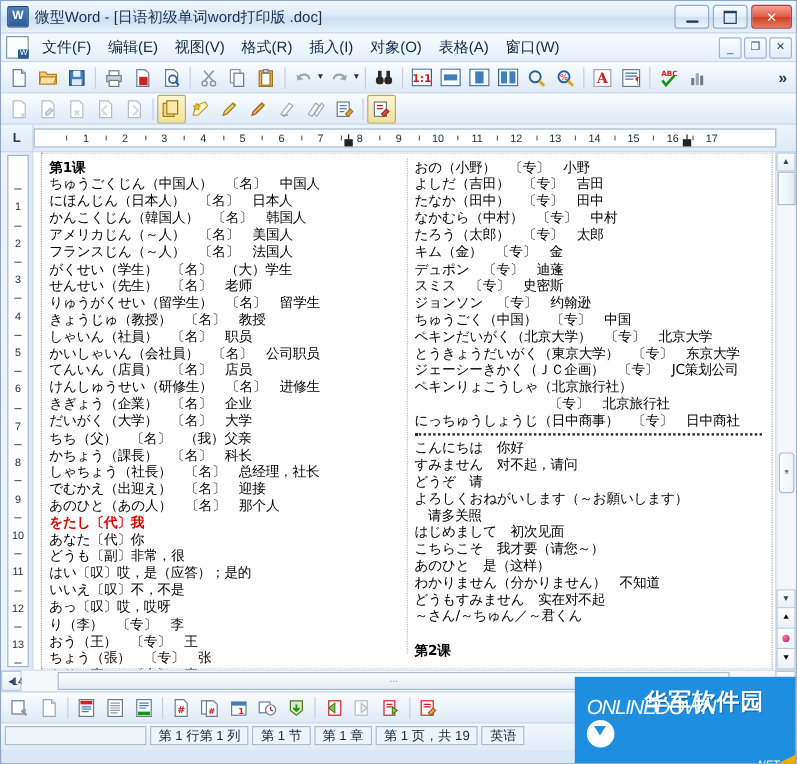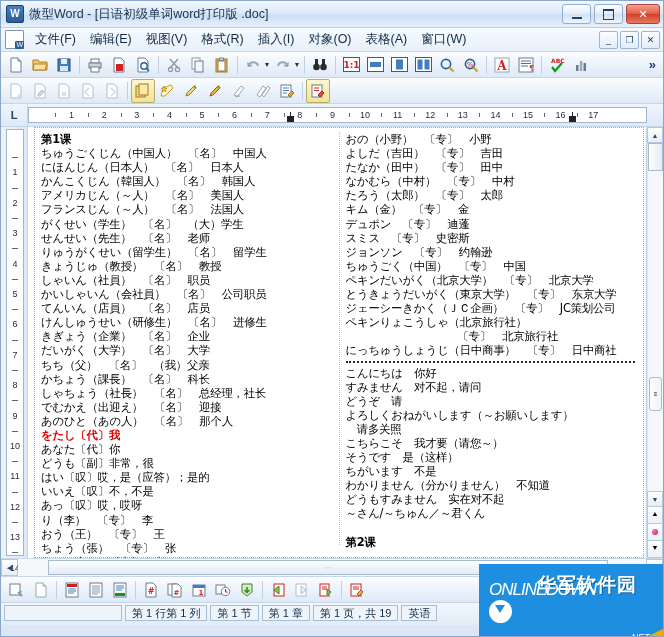"はじめまして 初次见面" div.line { html: none -> <div>はじめまして 初次见面</div> }
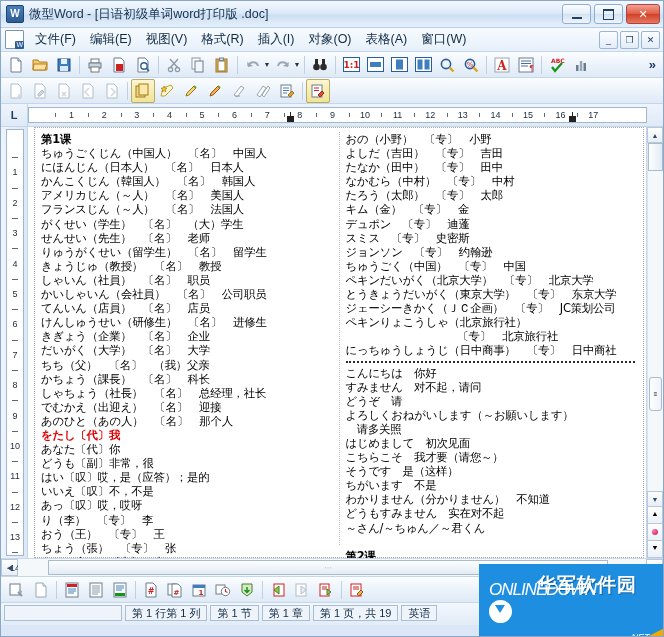"そうです 是（这样）" div.line { text: そうです -> あのひと }
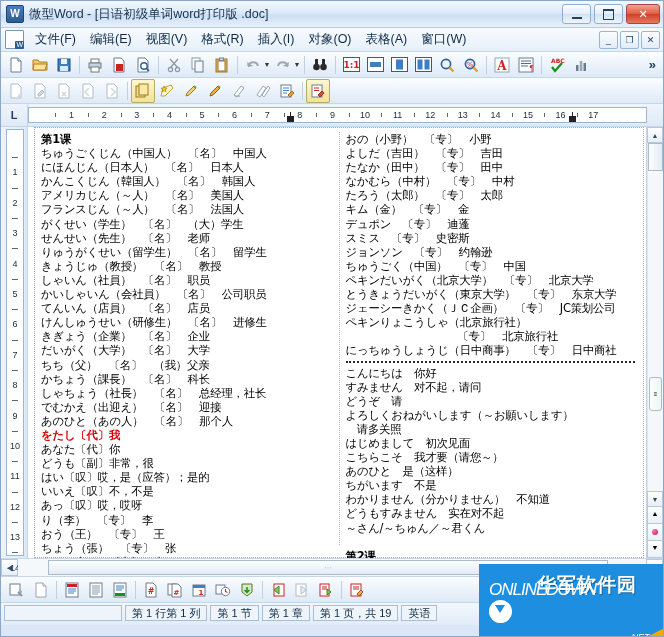"ちがいます 不是" div.line { html: <div>ちがいます 不是</div> -> none }
